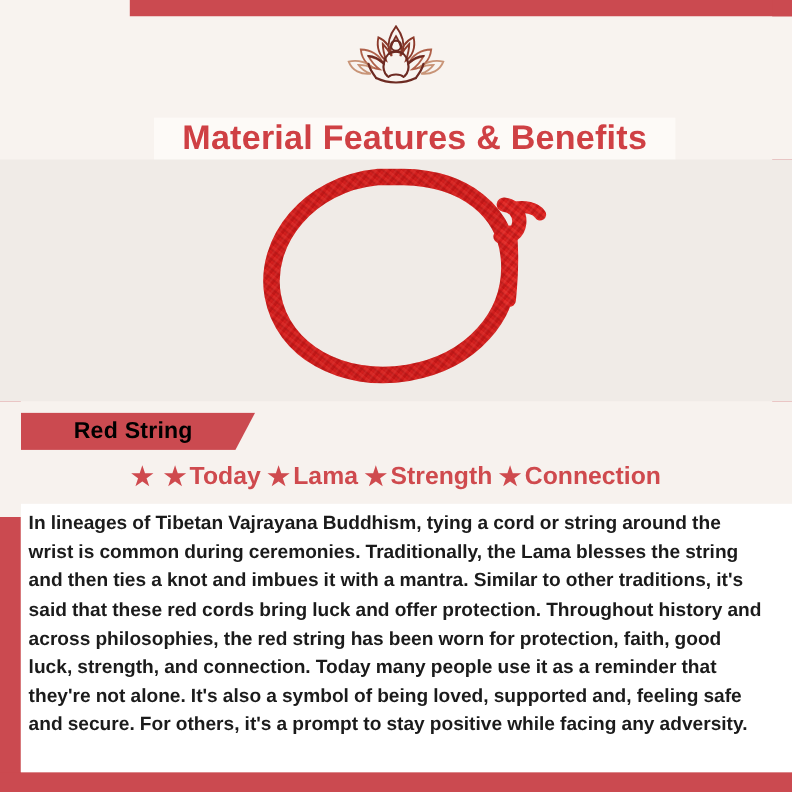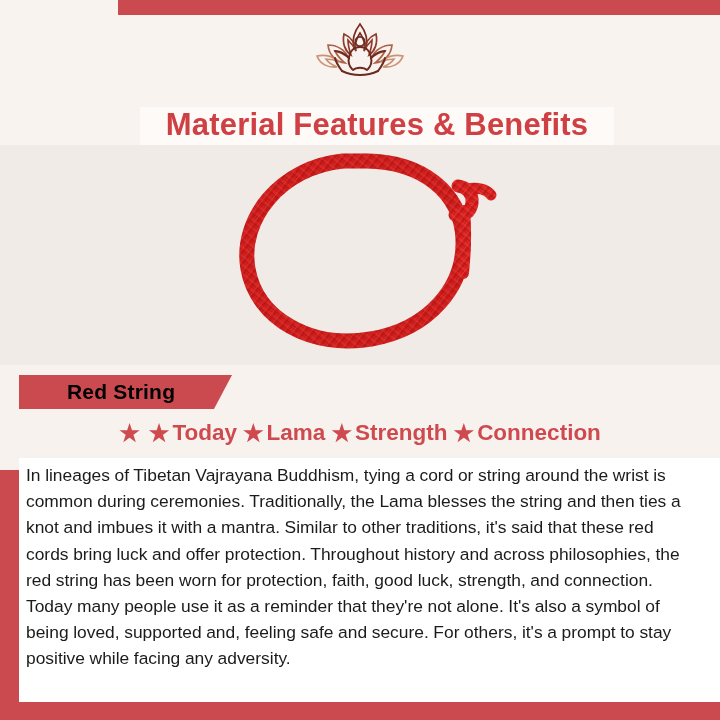"In lineages of Tibetan Vajrayana" .desc-text { font-weight: none -> bold }
